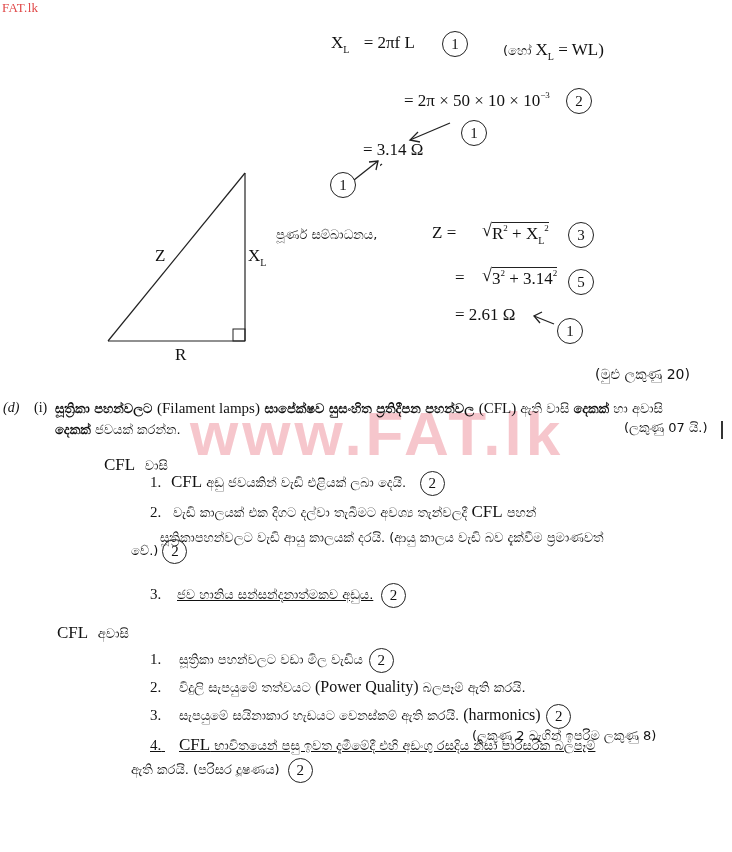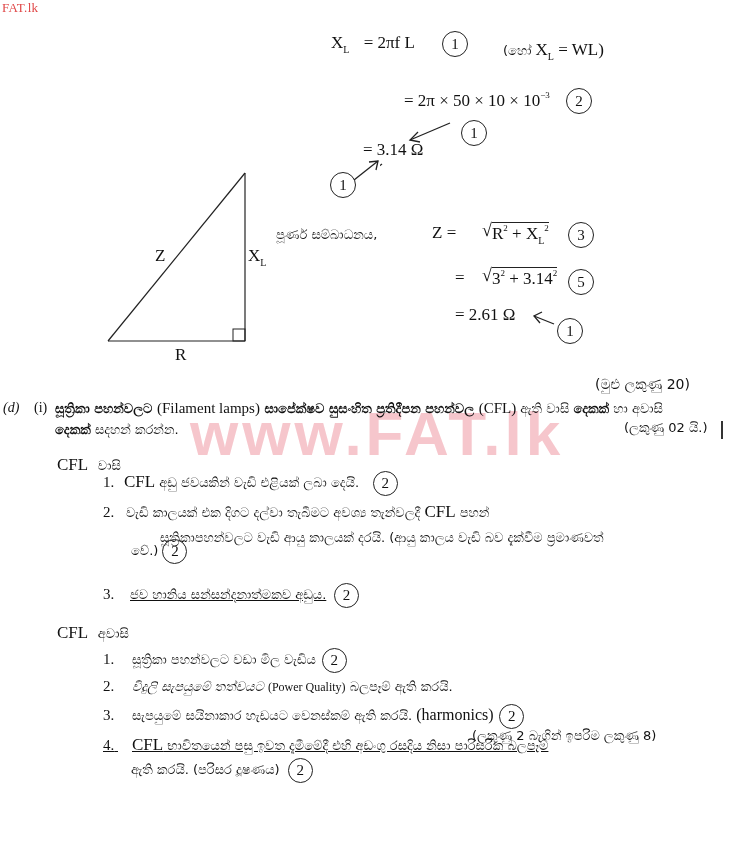"(මුළු ලකුණු 20)" div.abs { top: 376px -> 366px }
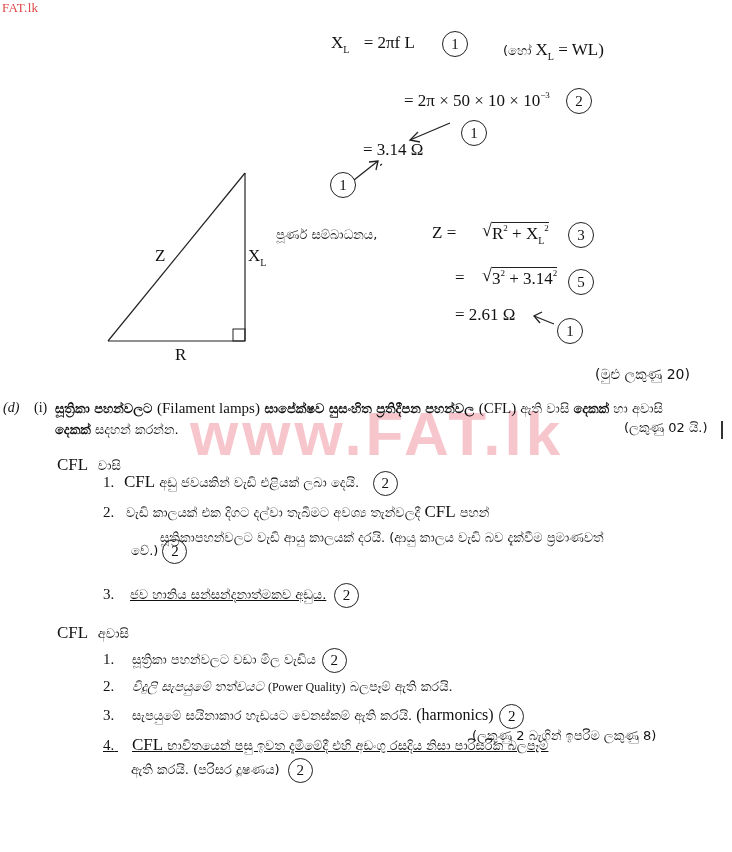"සදහන් කරන්න." span.sin { text: සදහන් -> ජවයක් }
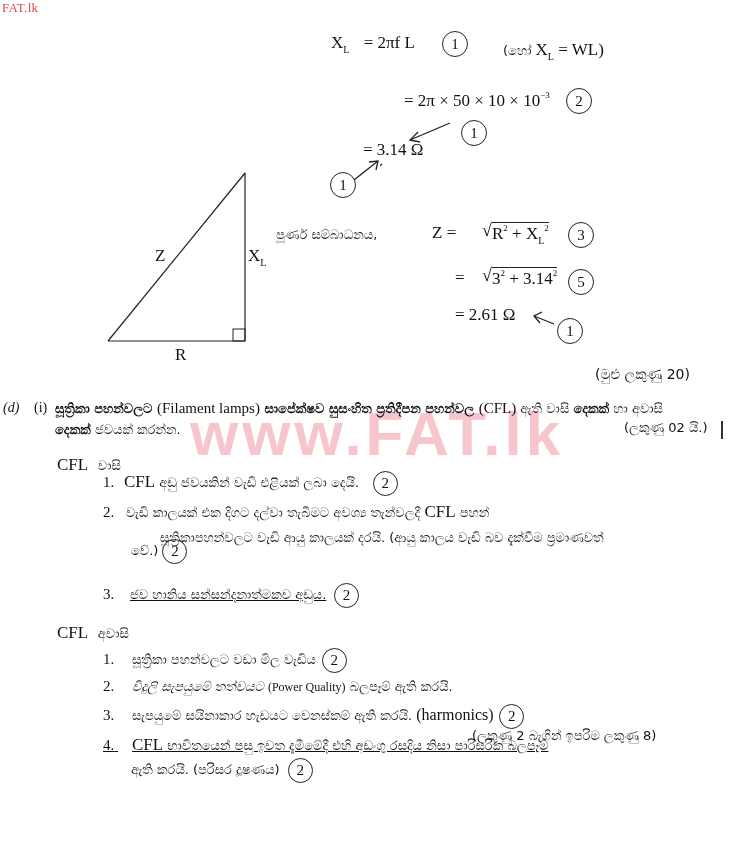"(ලකුණු 02 යි.)" div.abs { text: 02 -> 07 }
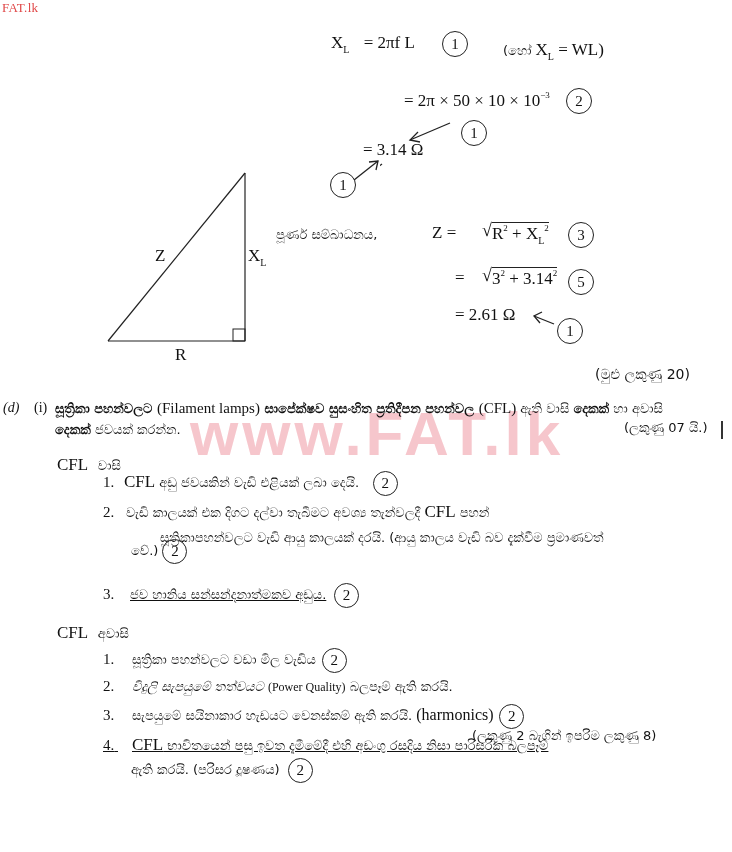"CFL වාසි" .body-line { margin-left: none -> 47px }
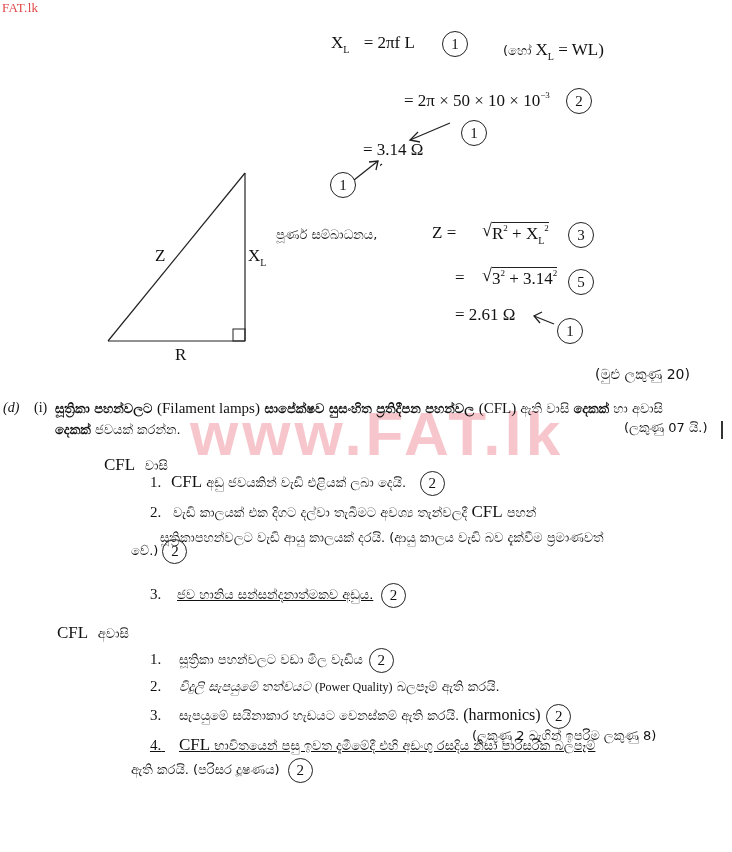"විදුලි සැපයුමේ තත්වයට" span.sin { font-style: italic -> none }
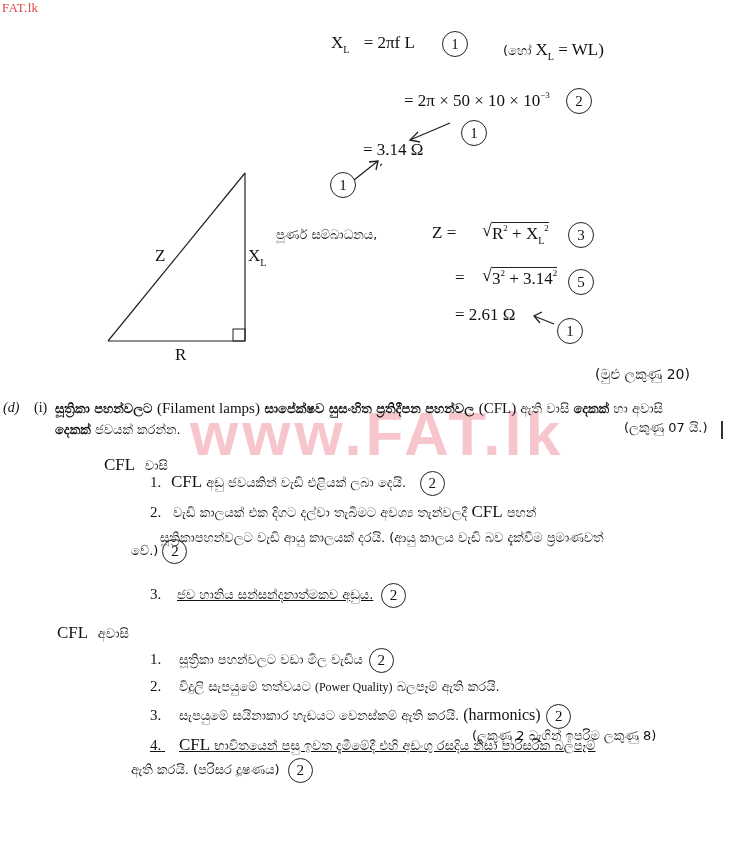"(Power Quality)" span { font-size: 12px -> 16px }
